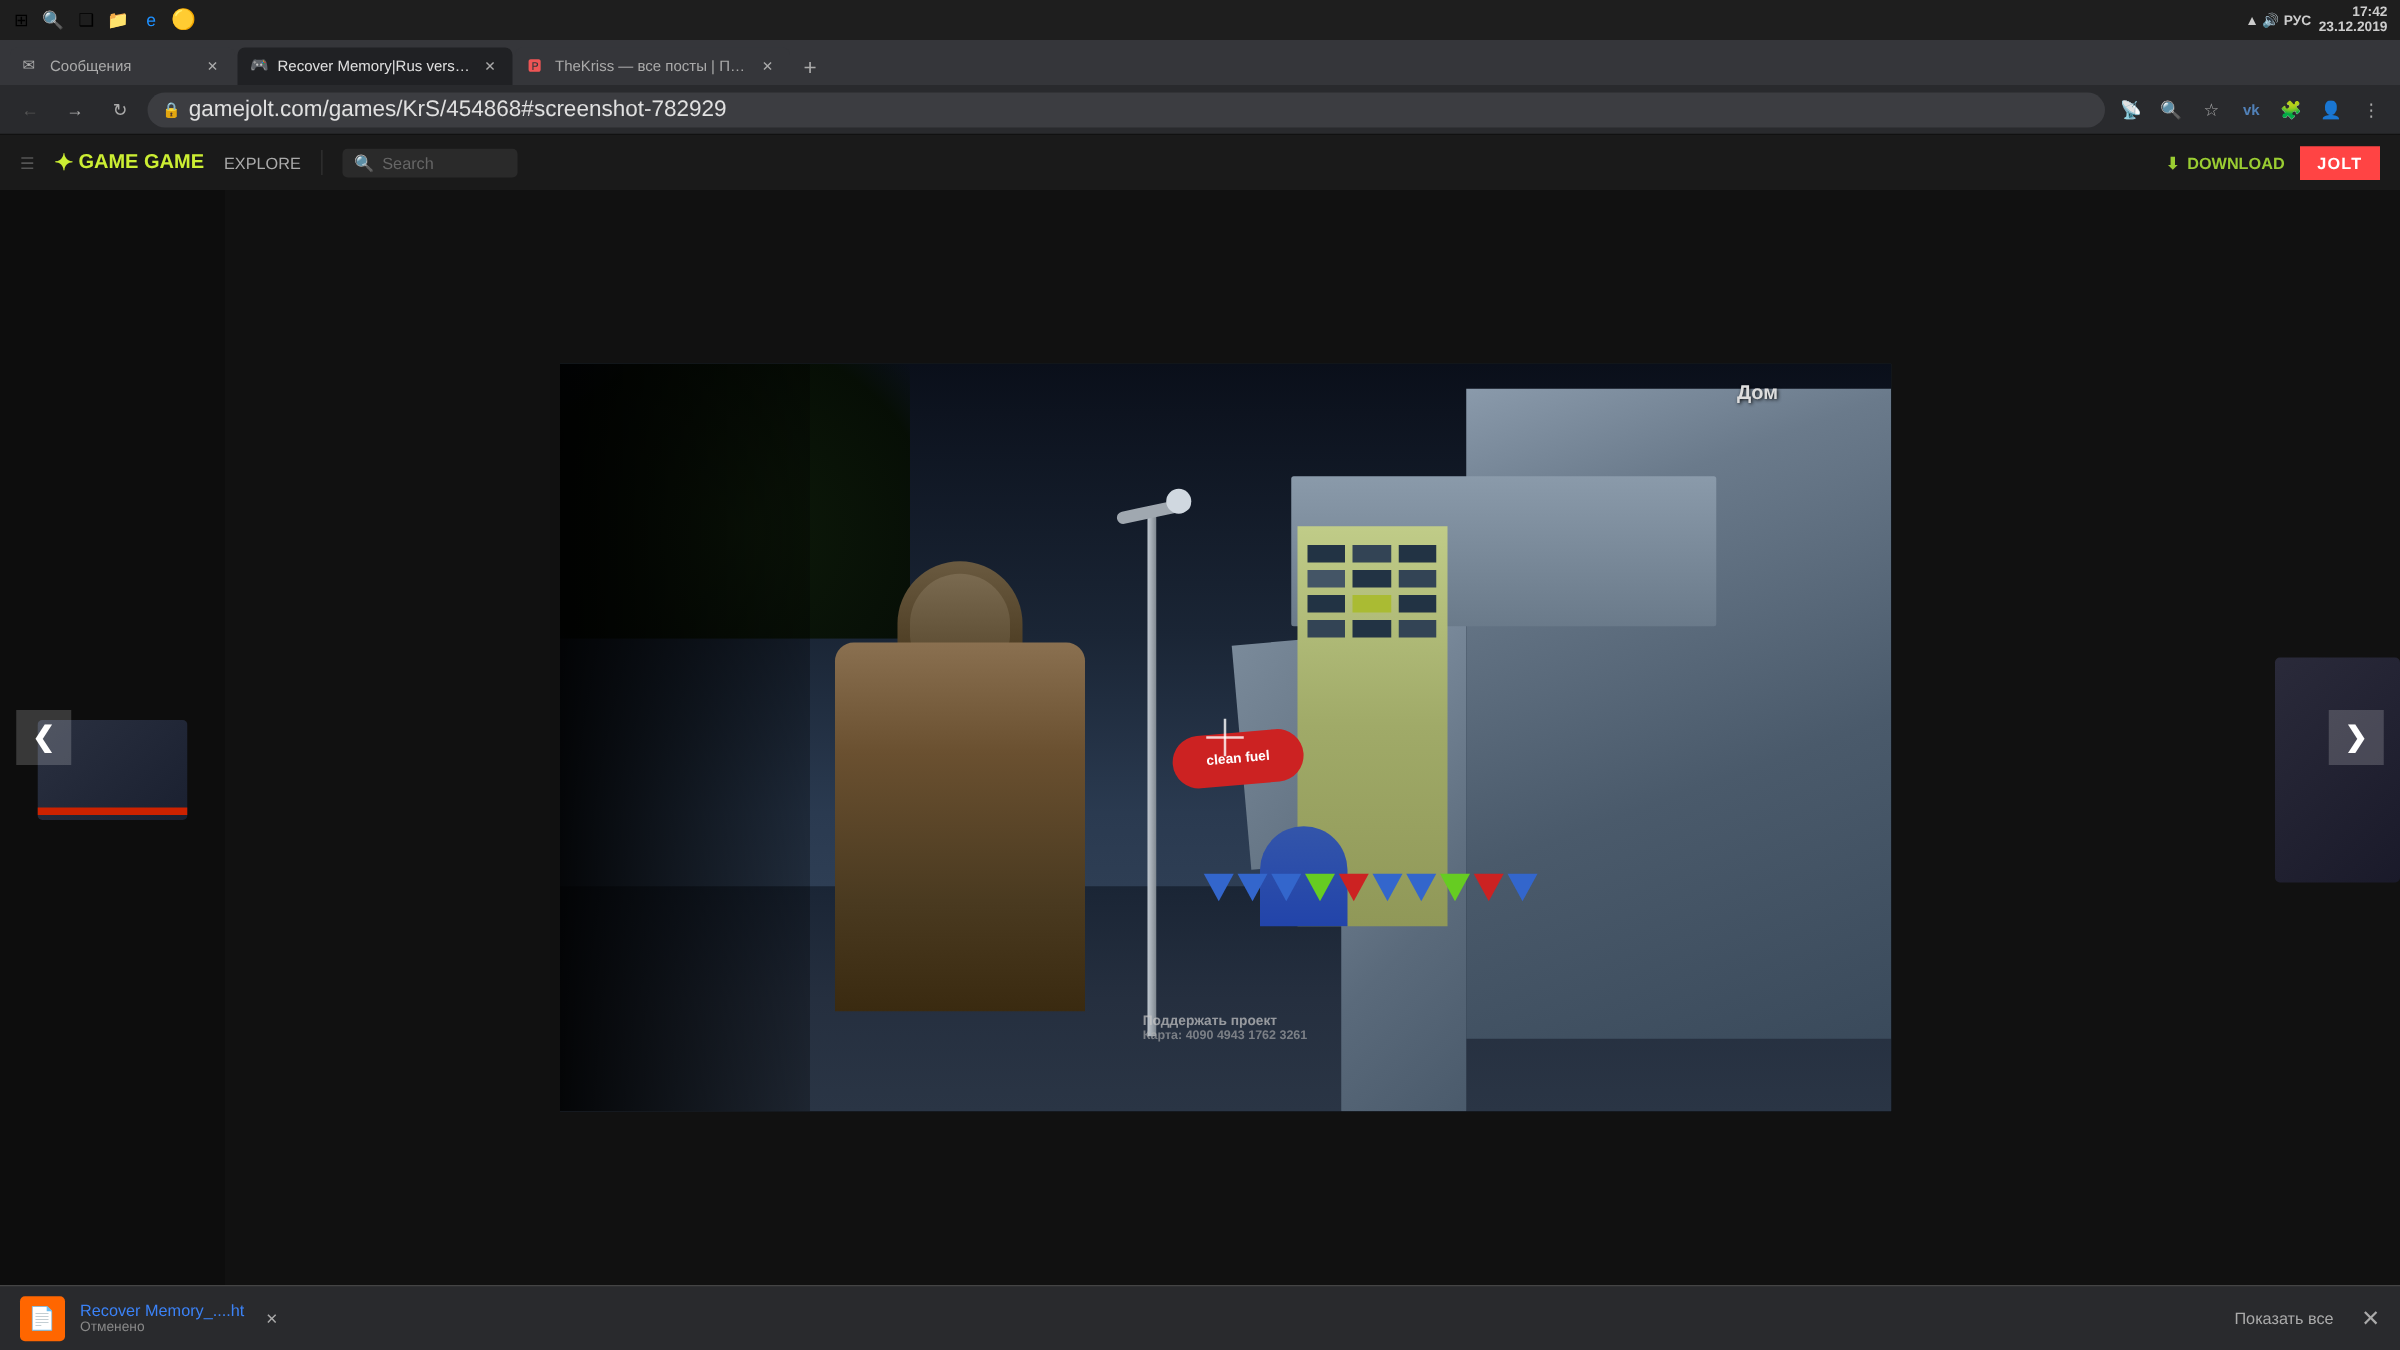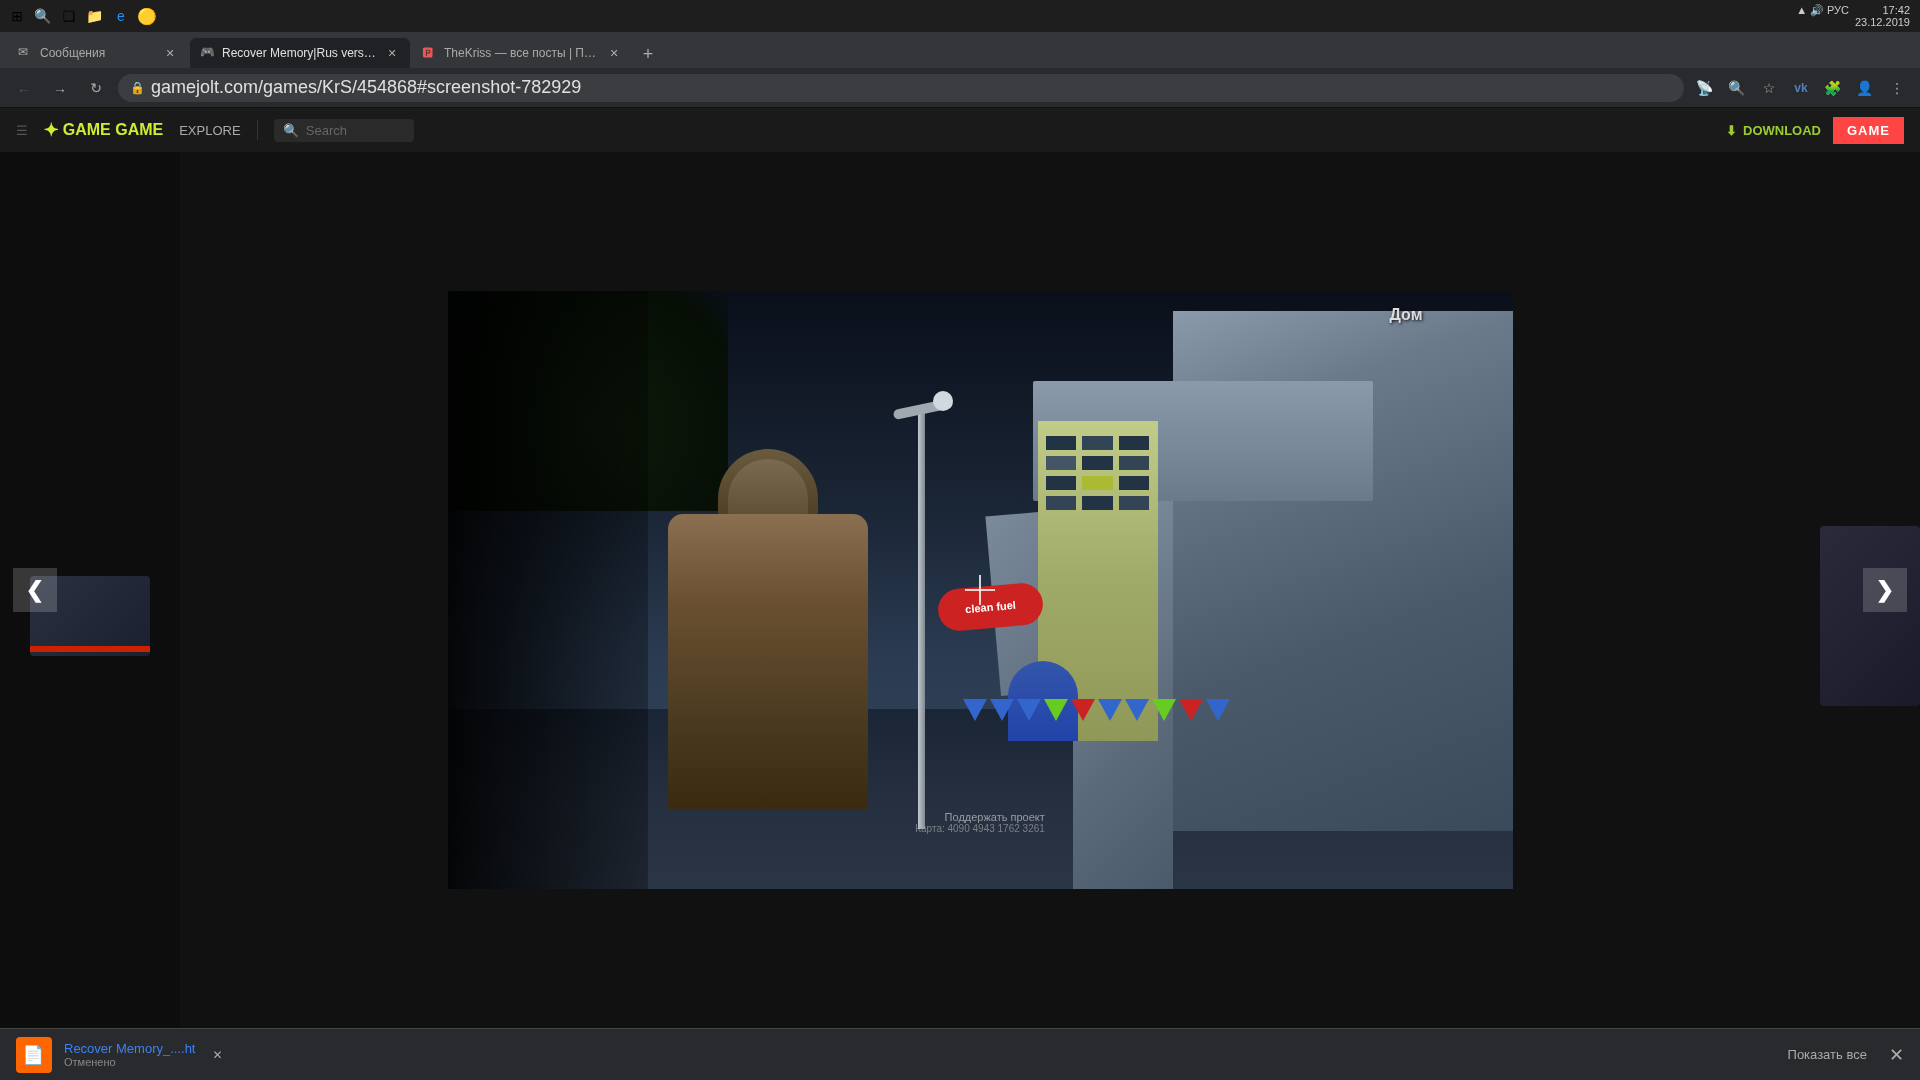"▲ 🔊 РУС" .taskbar-right { align-items: none -> center; font-weight: none -> bold }
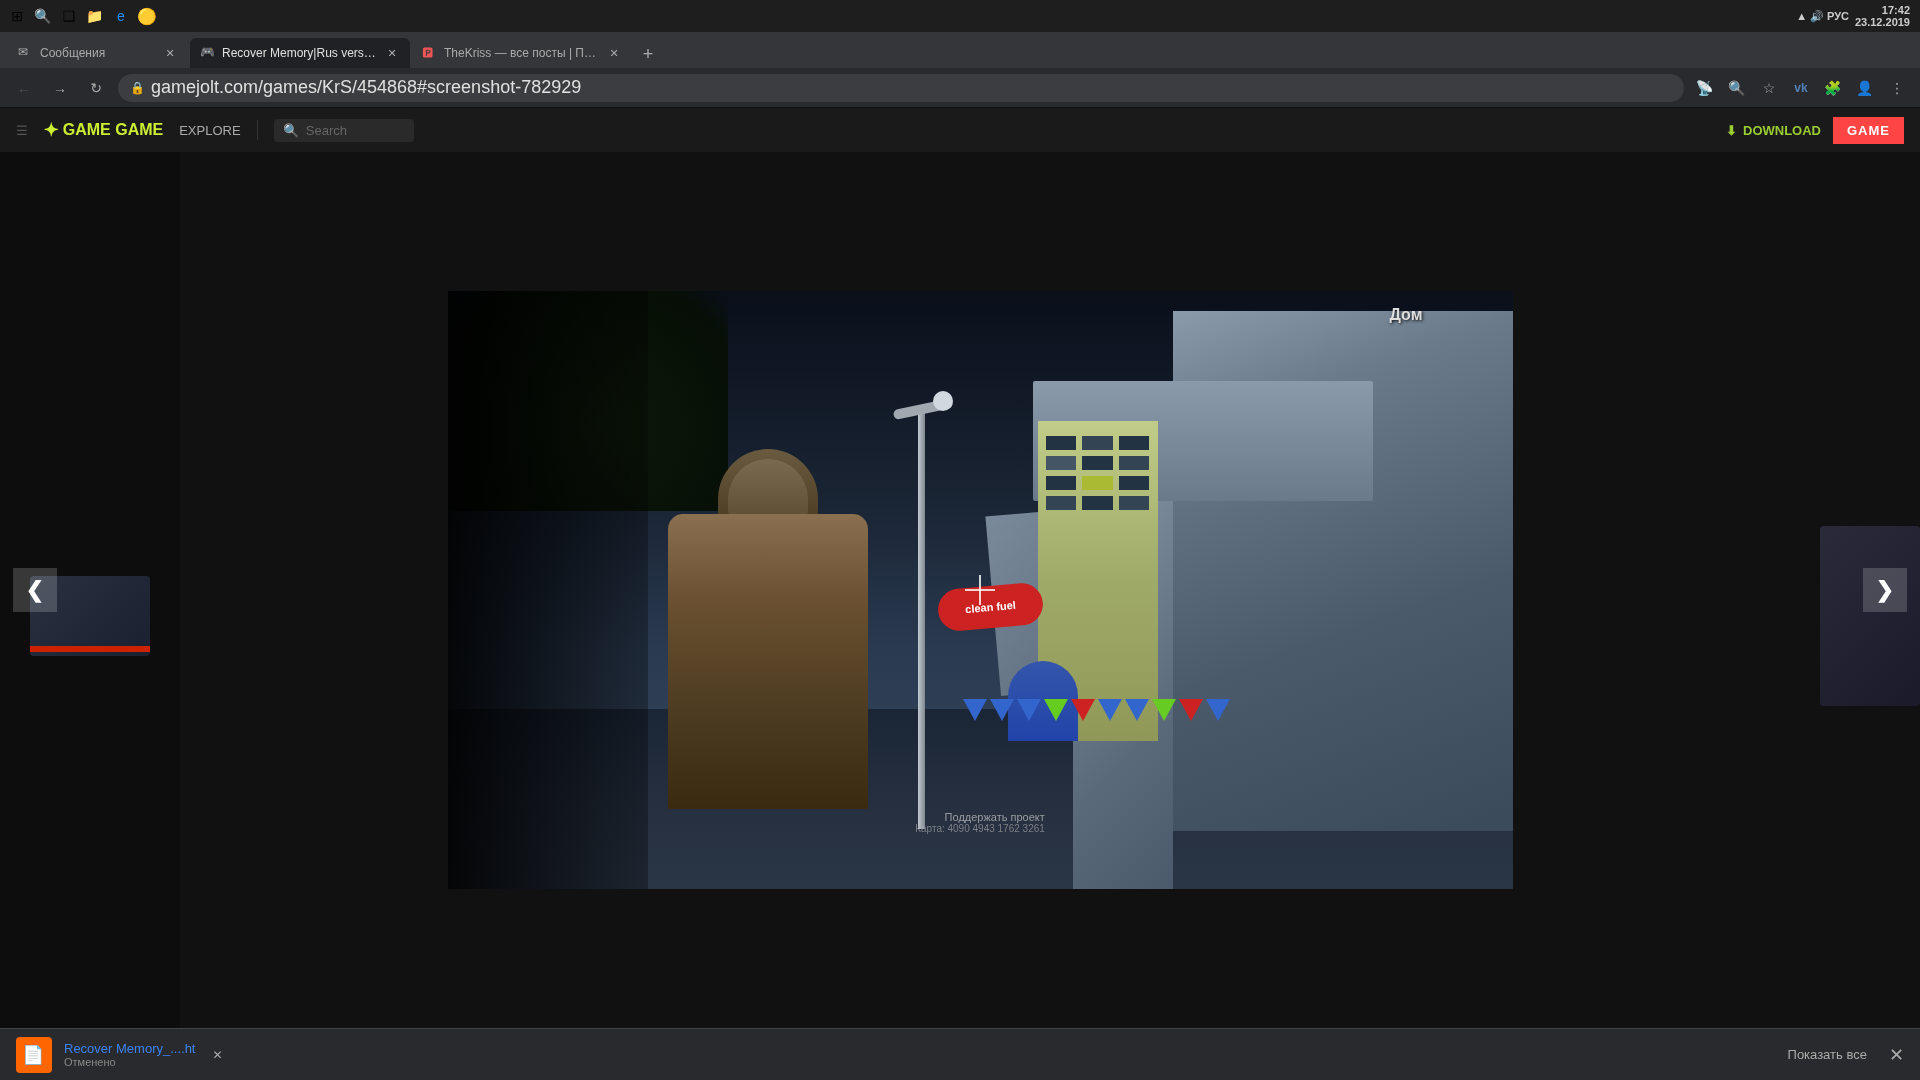"GAME" button.gj-close-btn { text: GAME -> JOLT }
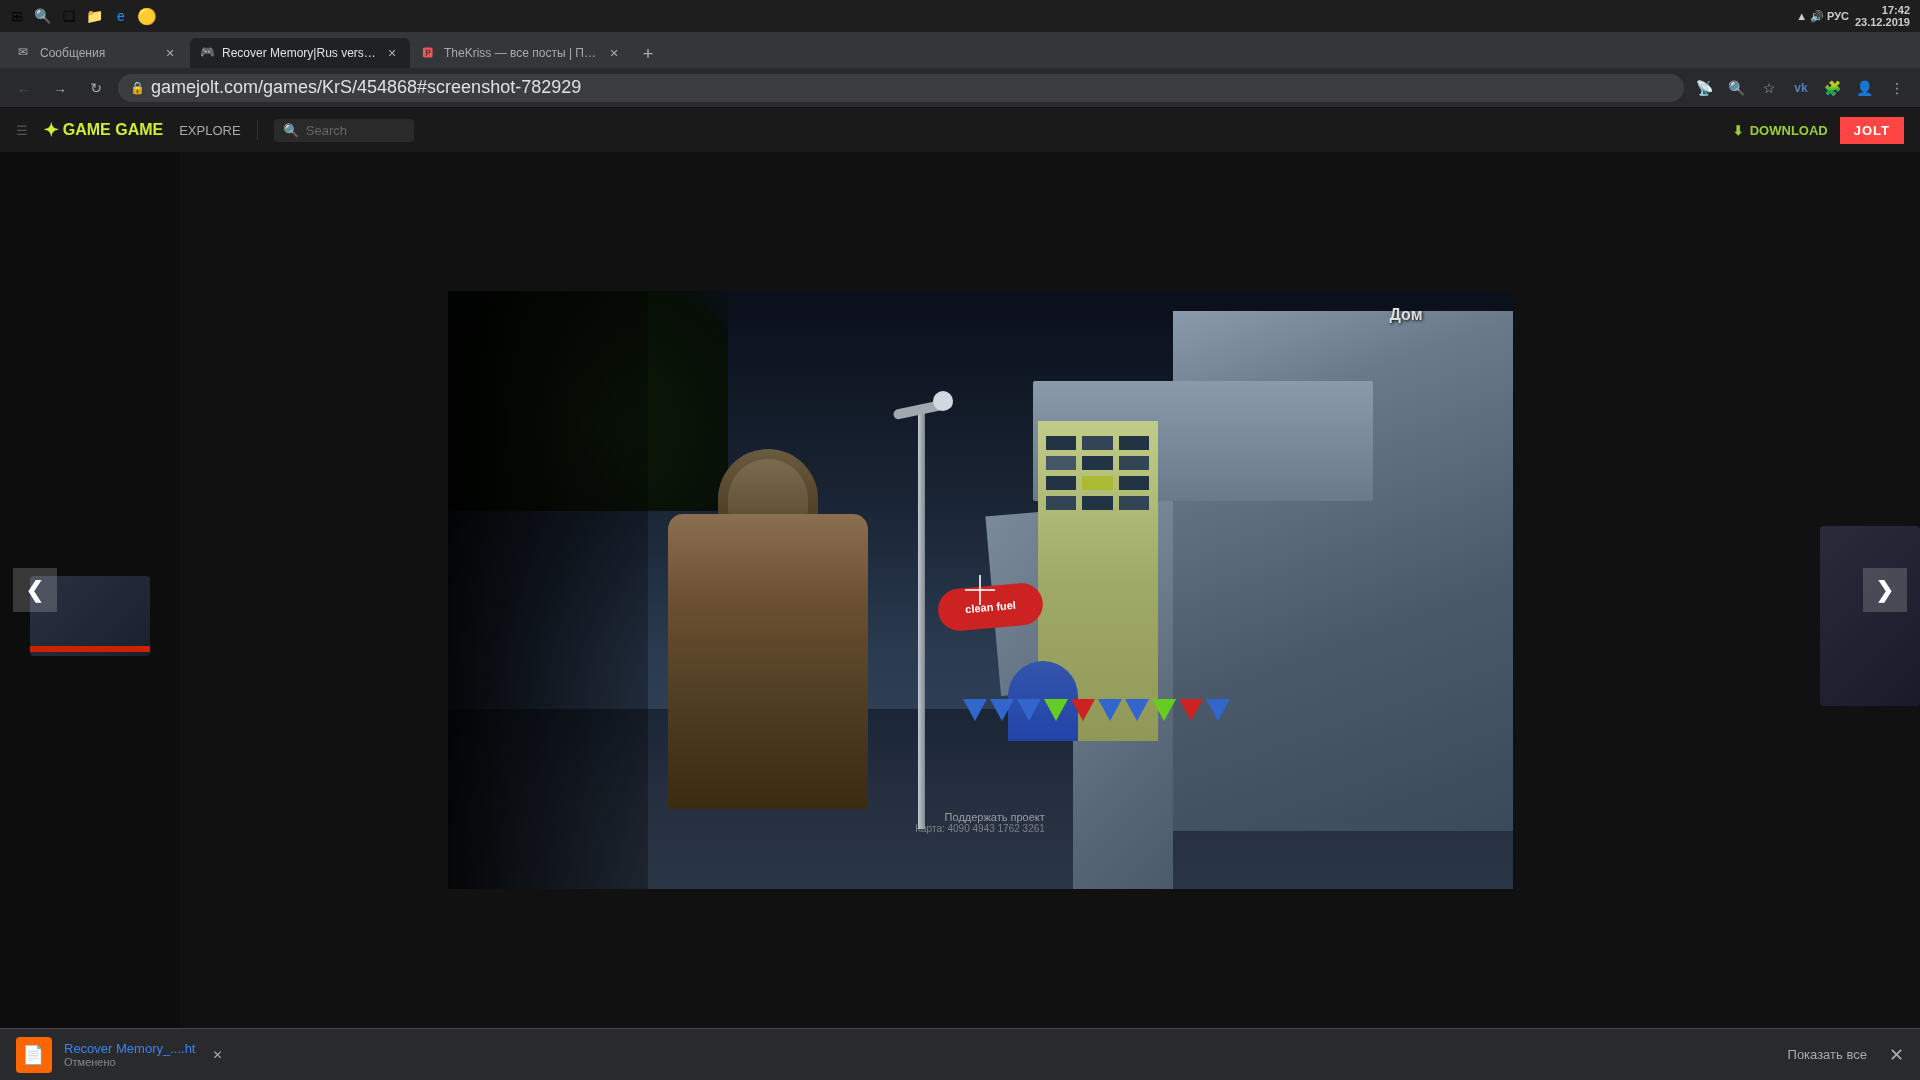"Поддержать проект" div { font-weight: none -> bold; text-align: right -> left }
